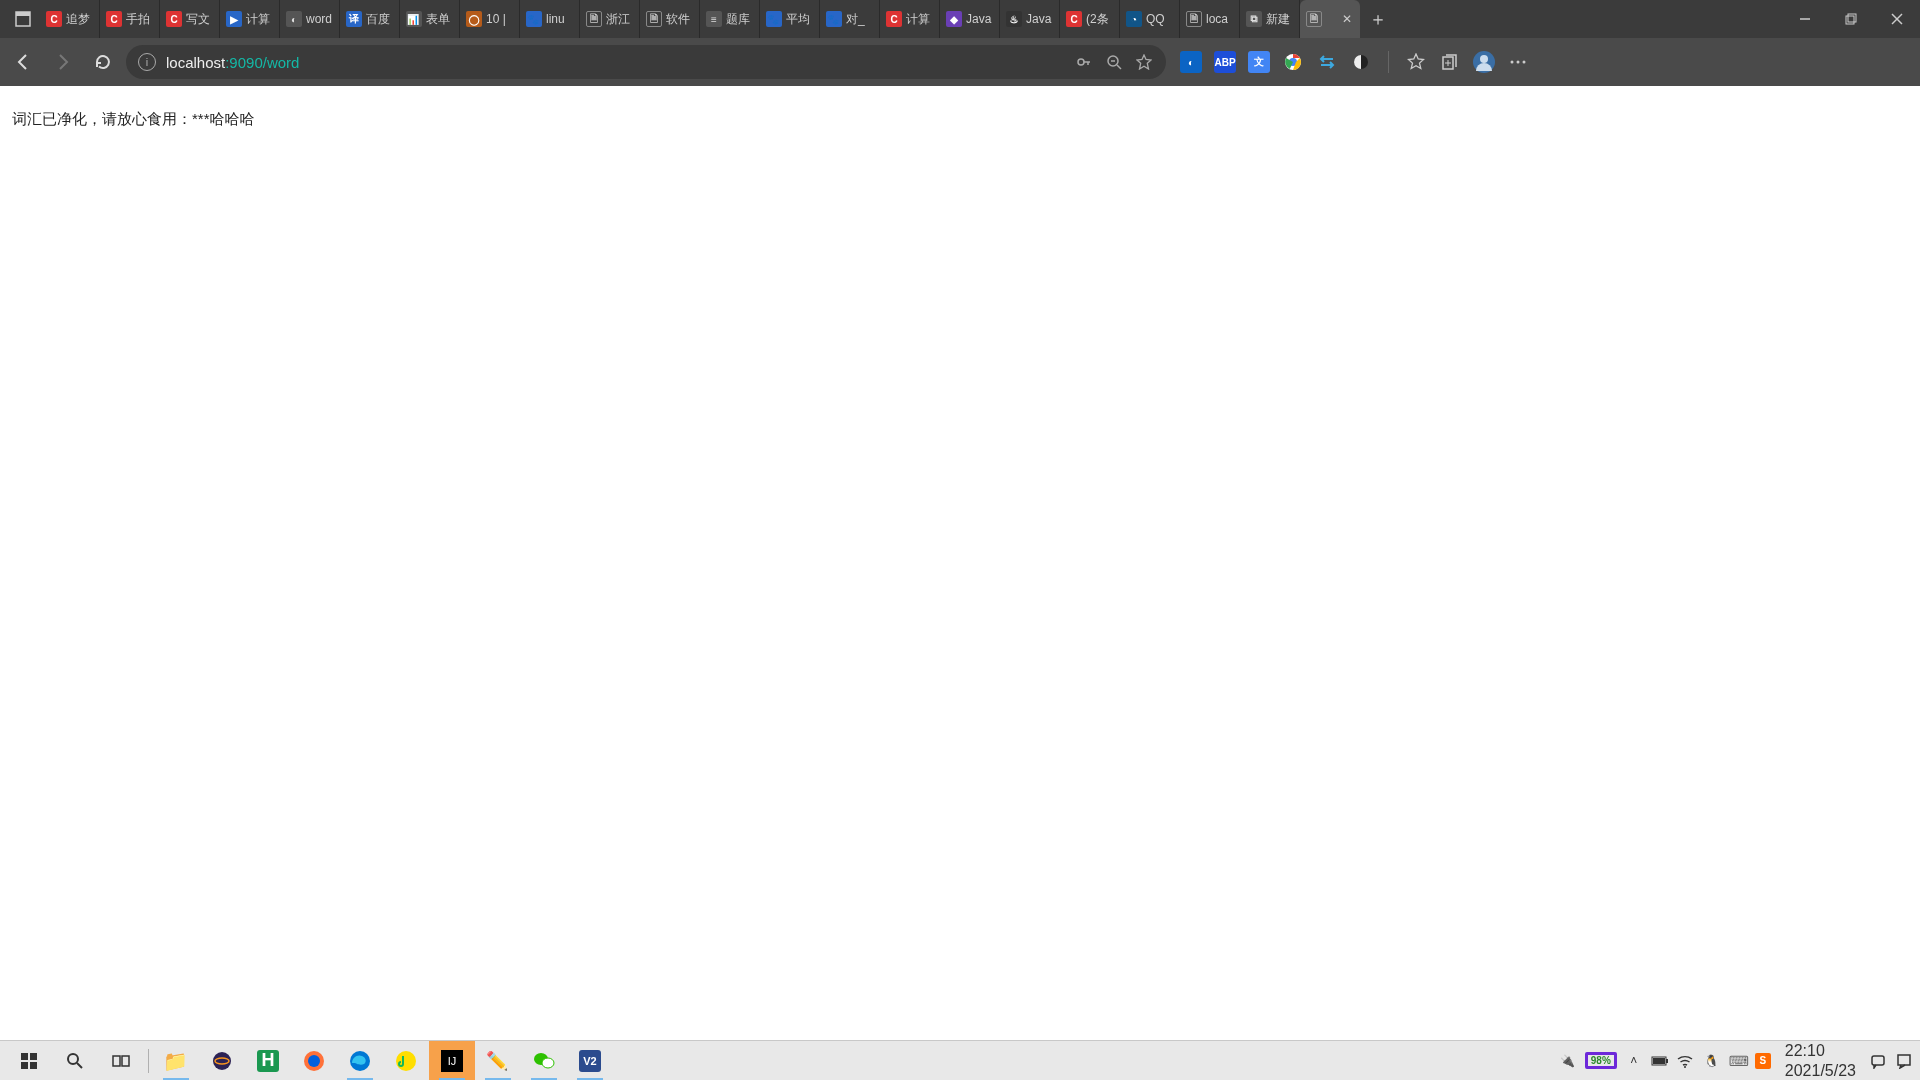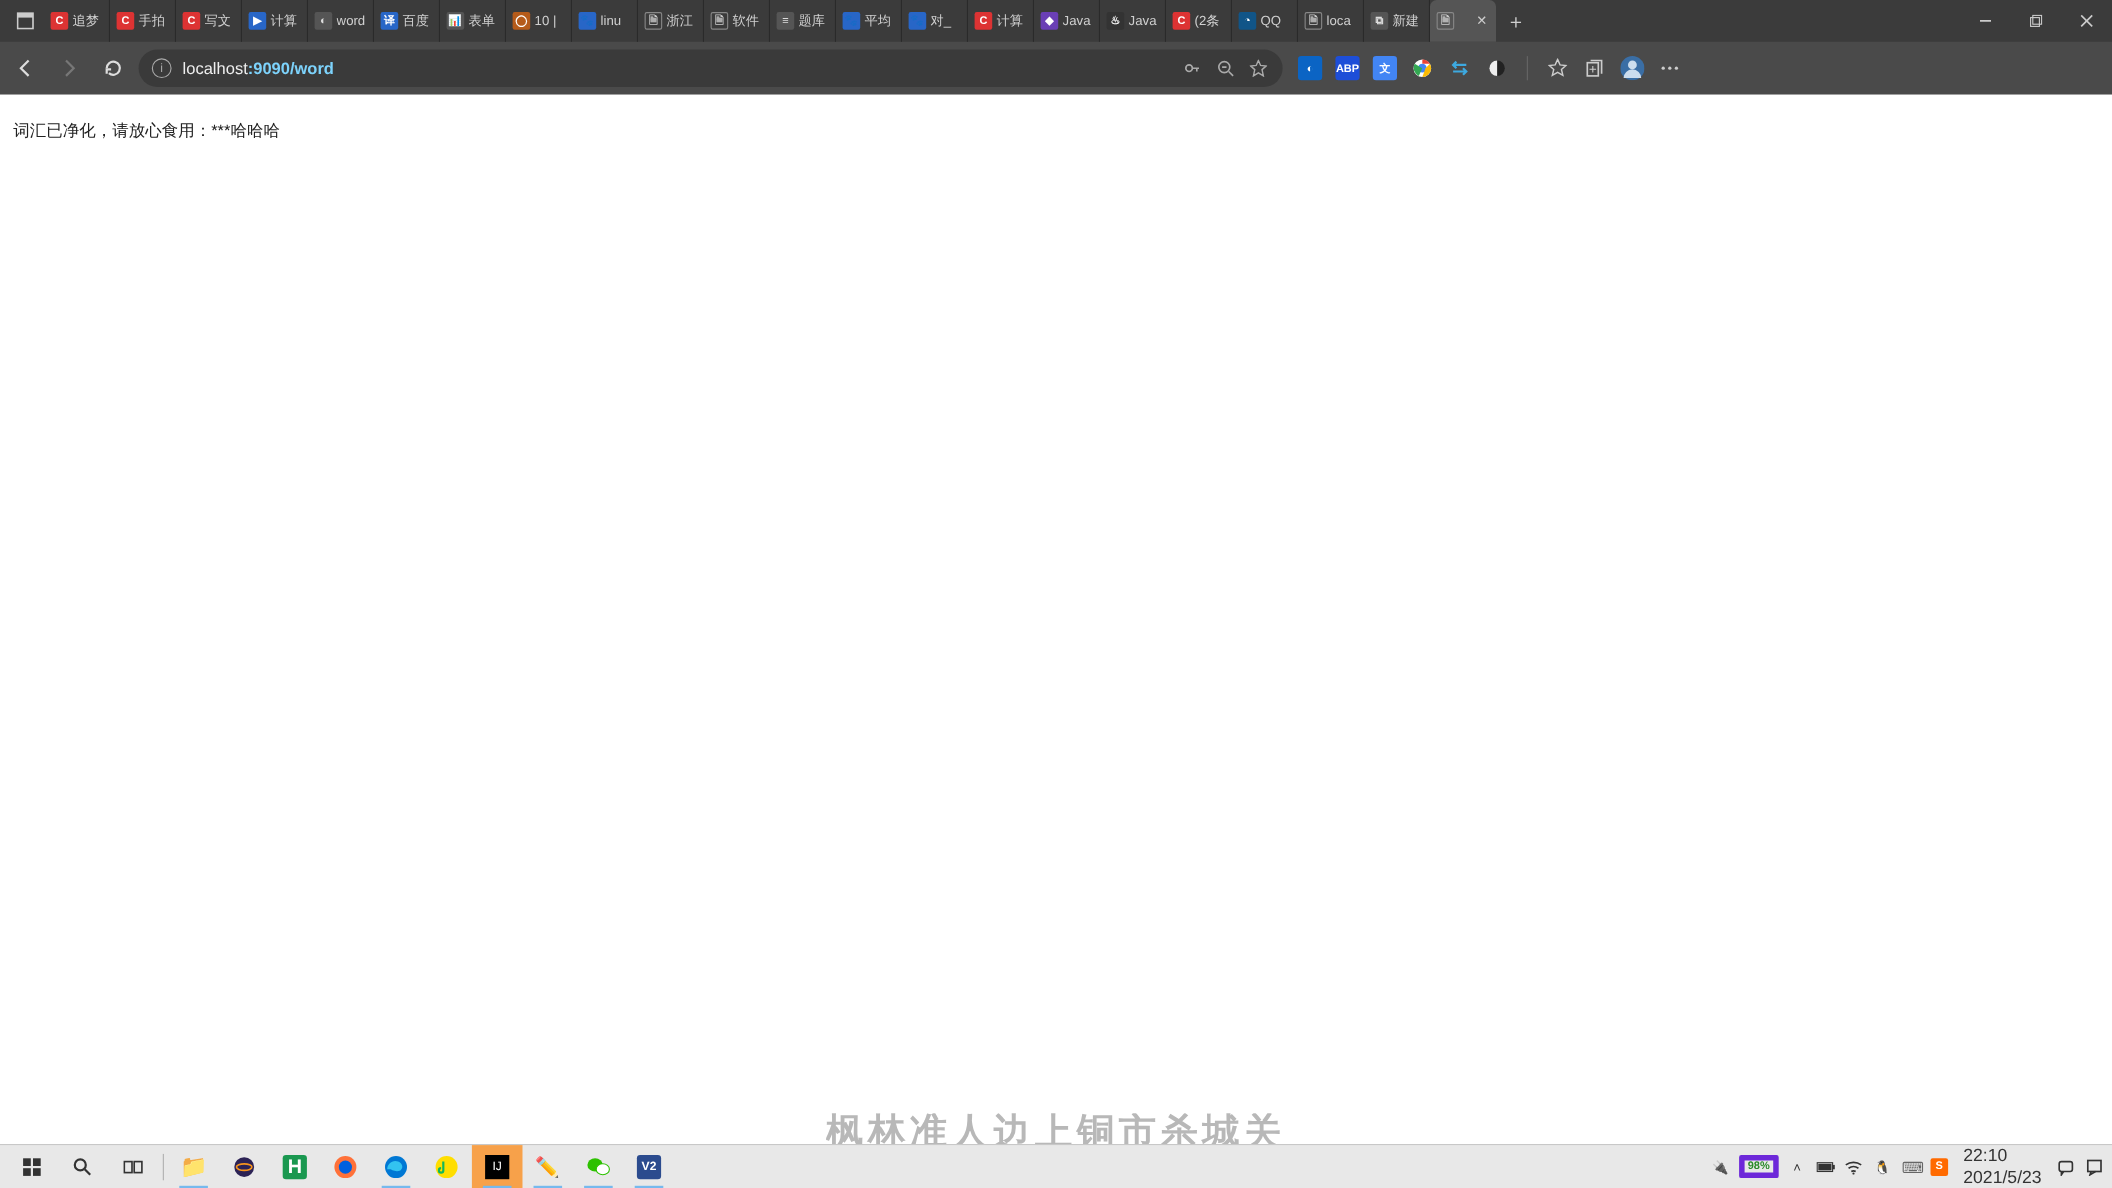":9090/word" .toolbar .addrbar .url .path { color: #7dd3fc -> #14b8a6; font-weight: bold -> none }
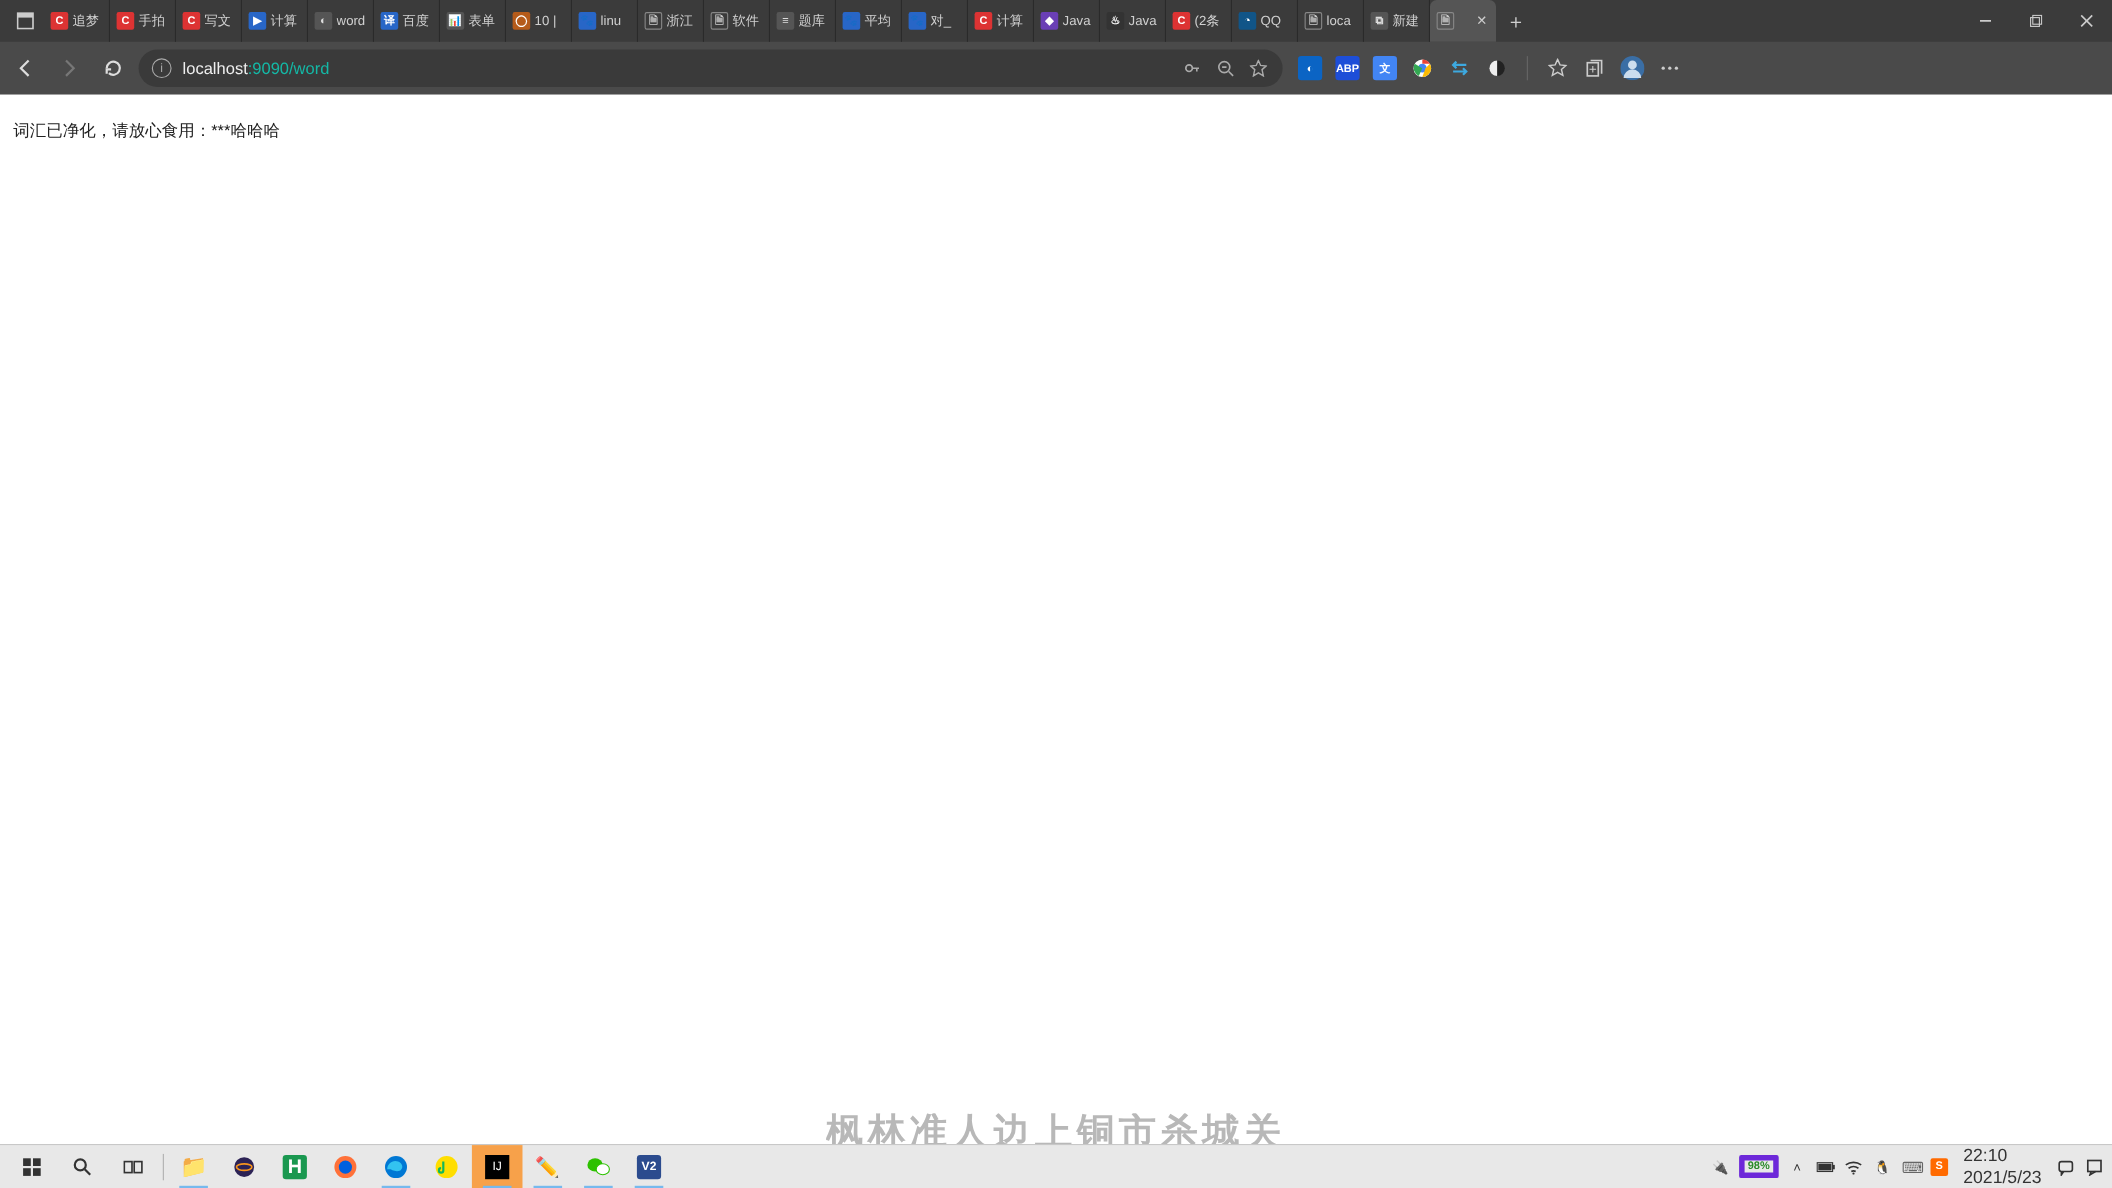"枫林准人边上铜市杀城关" div.watermark { html: <div>枫林准人边上铜市杀城关</div> -> none }
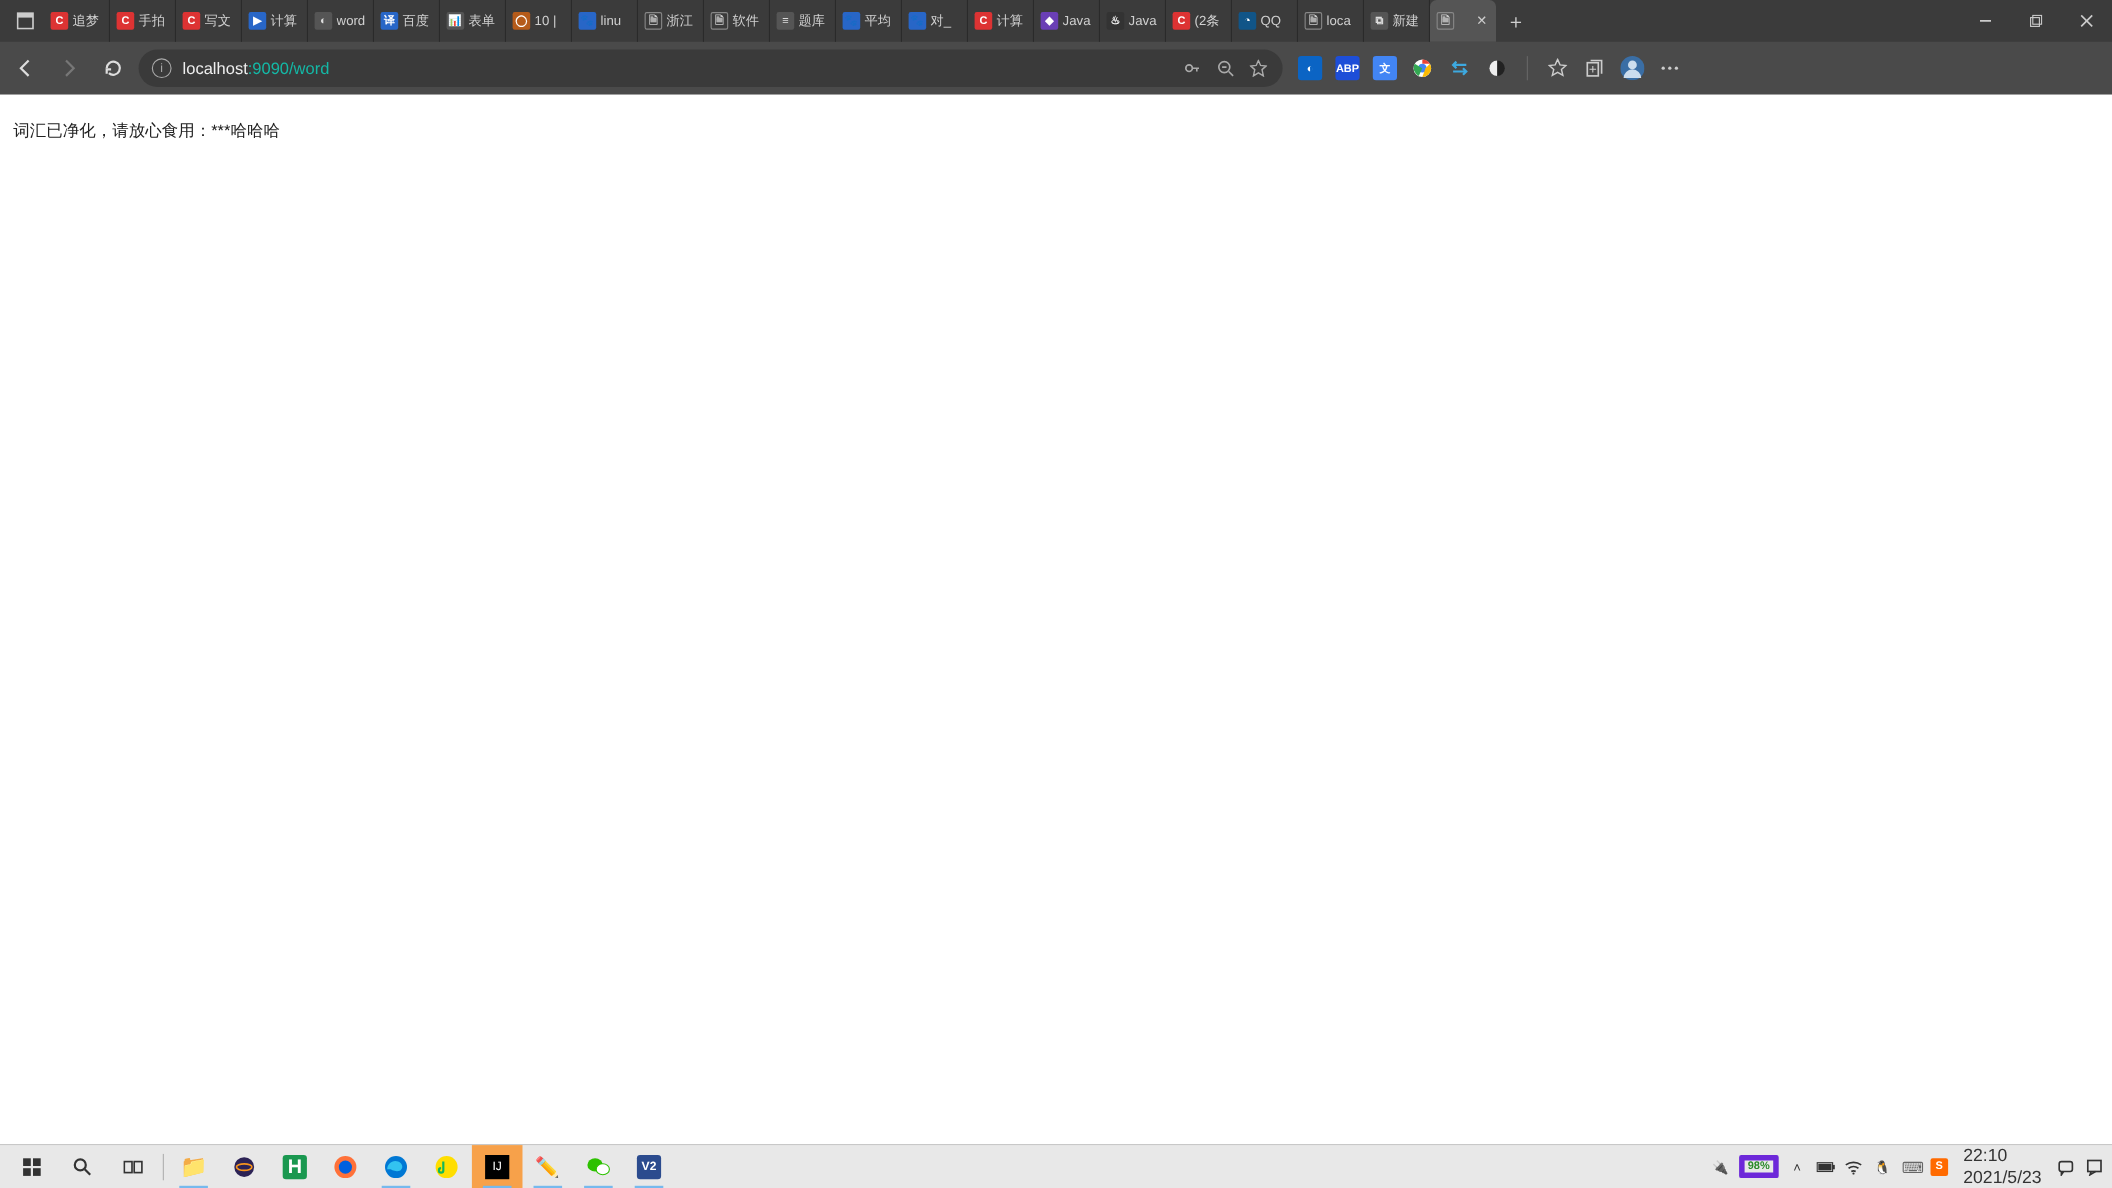"98%" .taskbar .tray .battery { border: 5px solid #6d28d9 -> 3px solid #6d28d9 }
